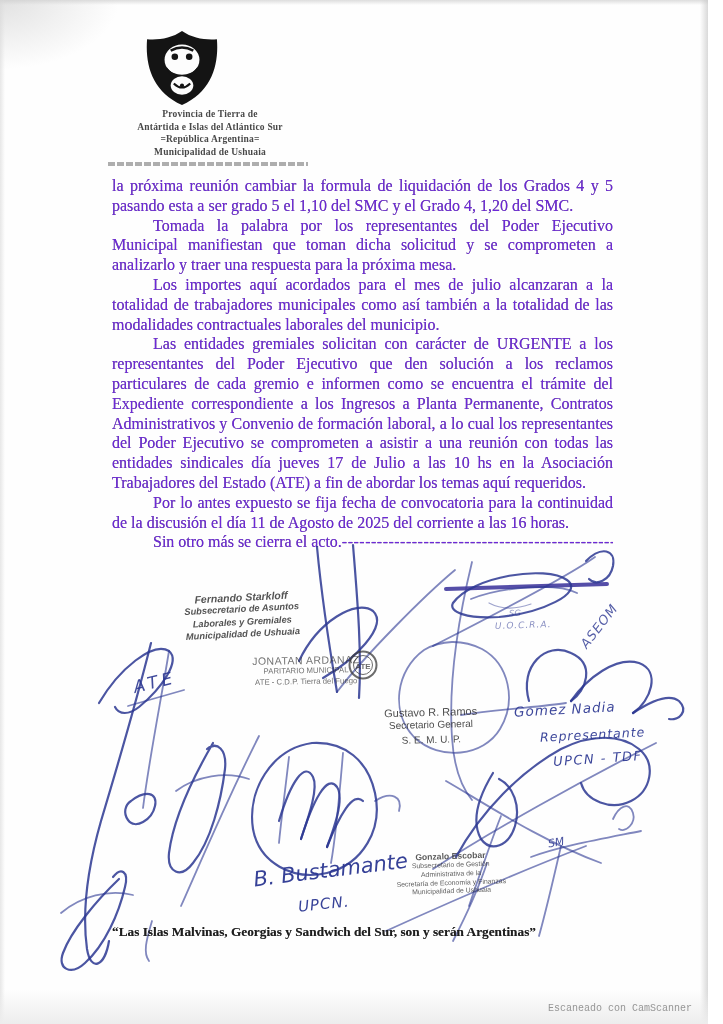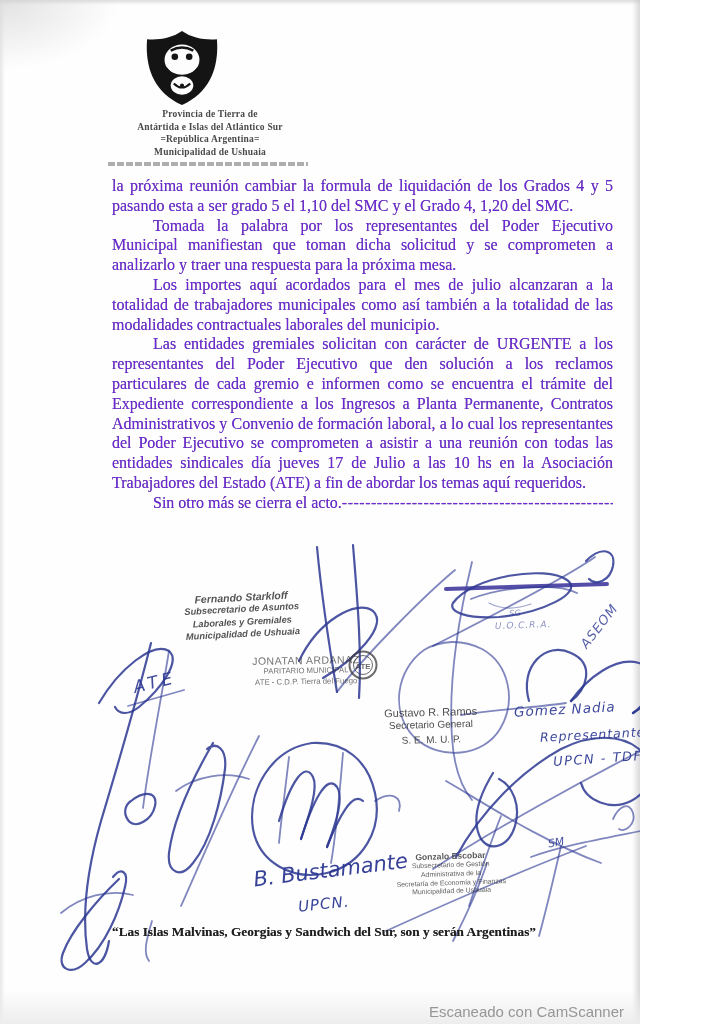"Provincia de Tierra de" #page { width: 640px -> 708px }
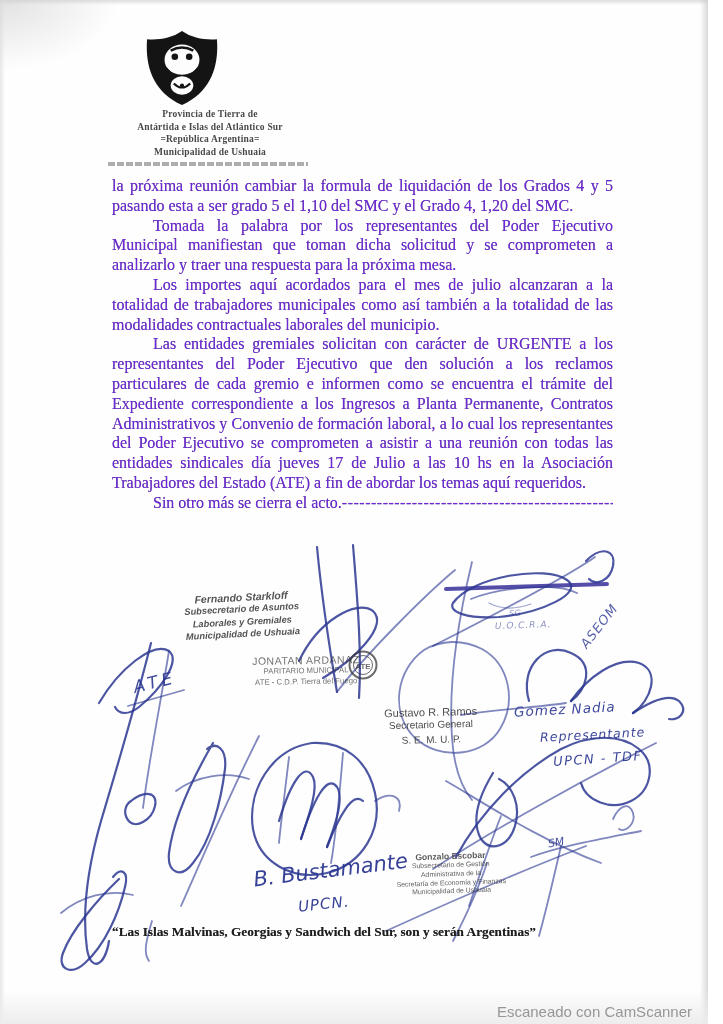"Por lo antes expuesto se" p.para { html: none -> <p>Por lo antes expuesto se fija fecha de convocatoria para la continuidad de la discusión el día 11 de Agosto de 2025 del corriente a las 16 horas.</p> }
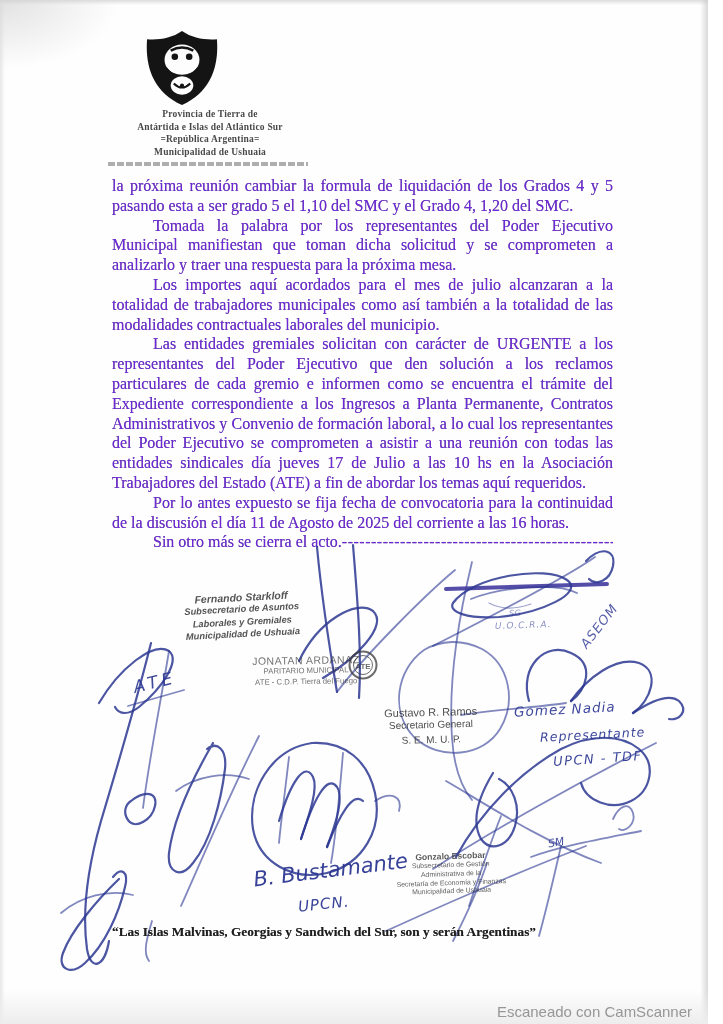"Escaneado con CamScanner" #scanner-credit { font-family: Liberation Sans, sans-serif -> Liberation Mono, monospace; font-size: 15px -> 10px }
